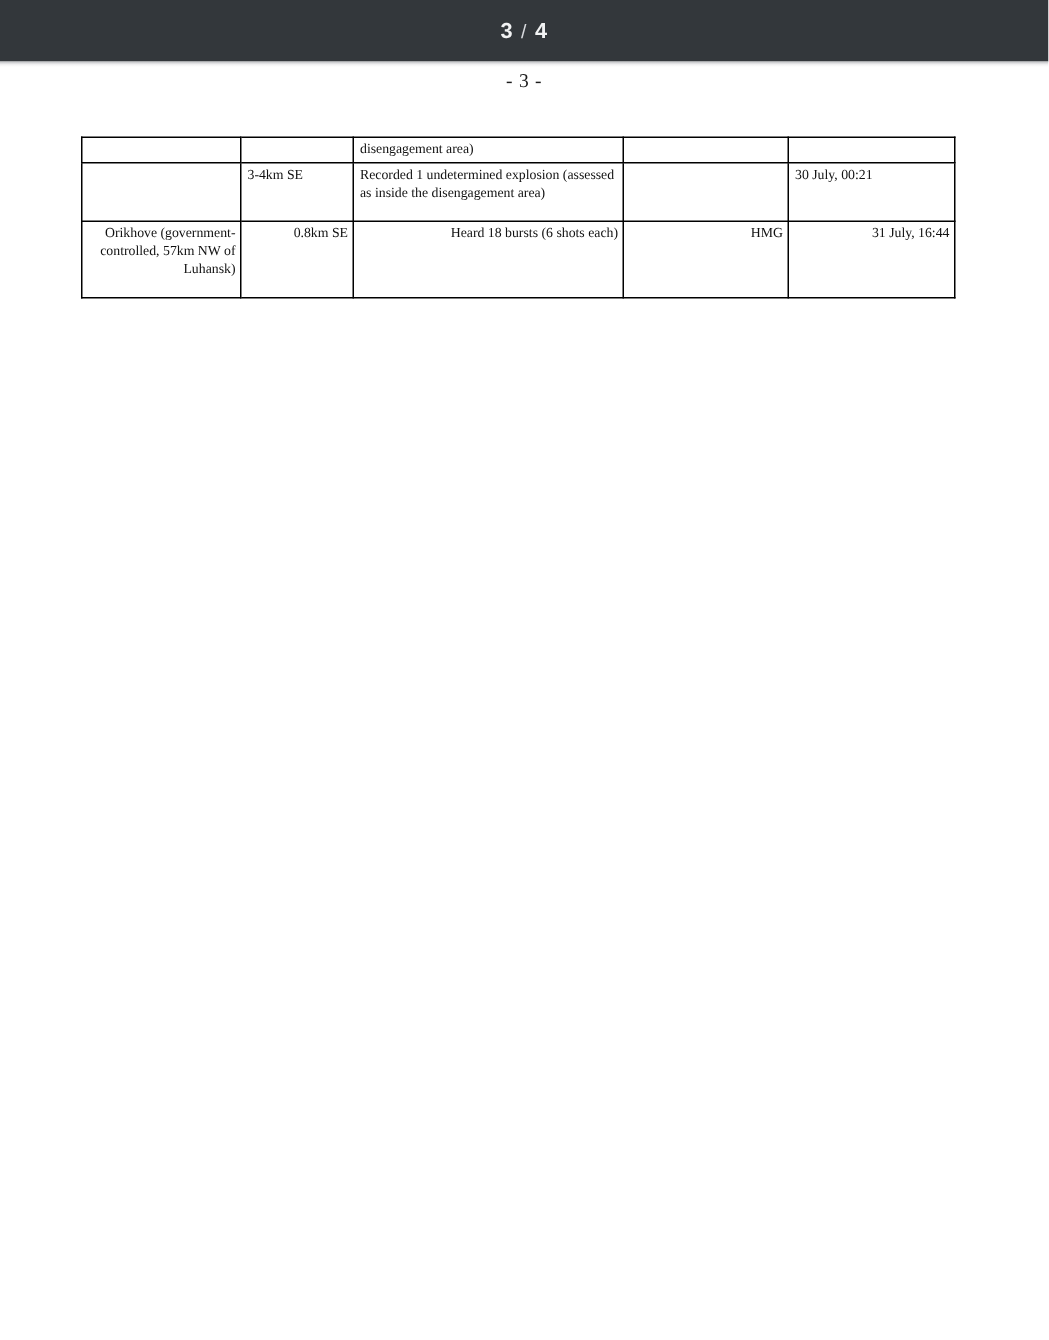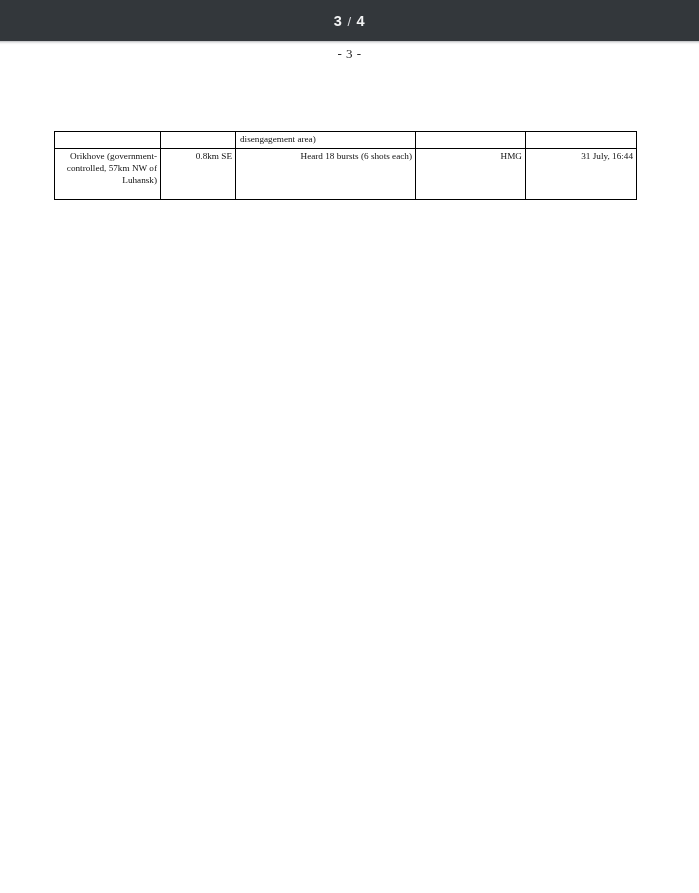"disengagement area)" #report-table { margin-top: 40px -> none }
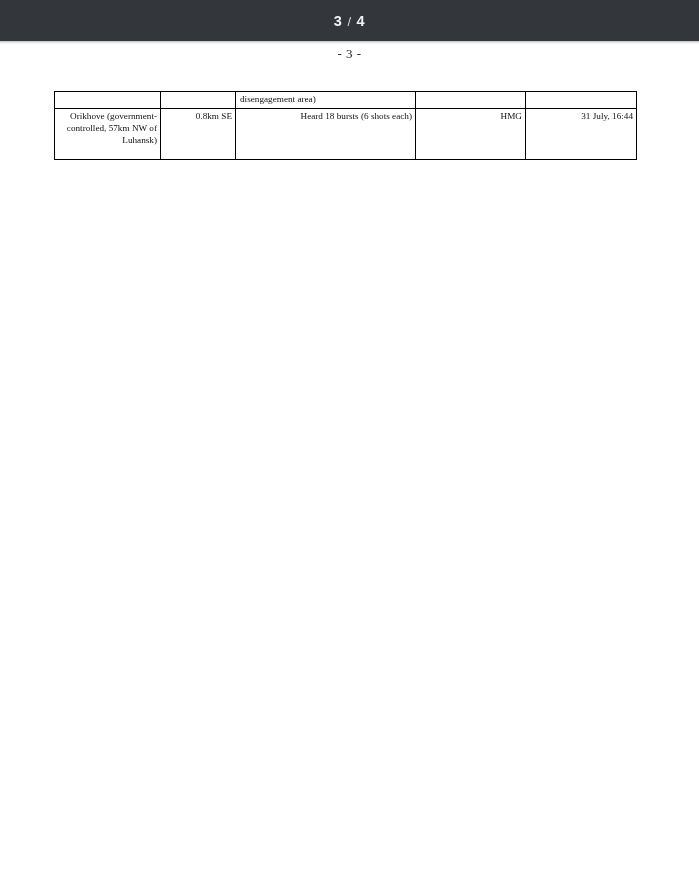"3-4km SE" tr.r-tall { html: none -> <tr> <td></td> <td>3-4km SE</td> <td>Recorded 1 undetermined explosion (assessed as inside the disengagement area)</td> <td></td> <td>30 July, 00:21</td> </tr> }
